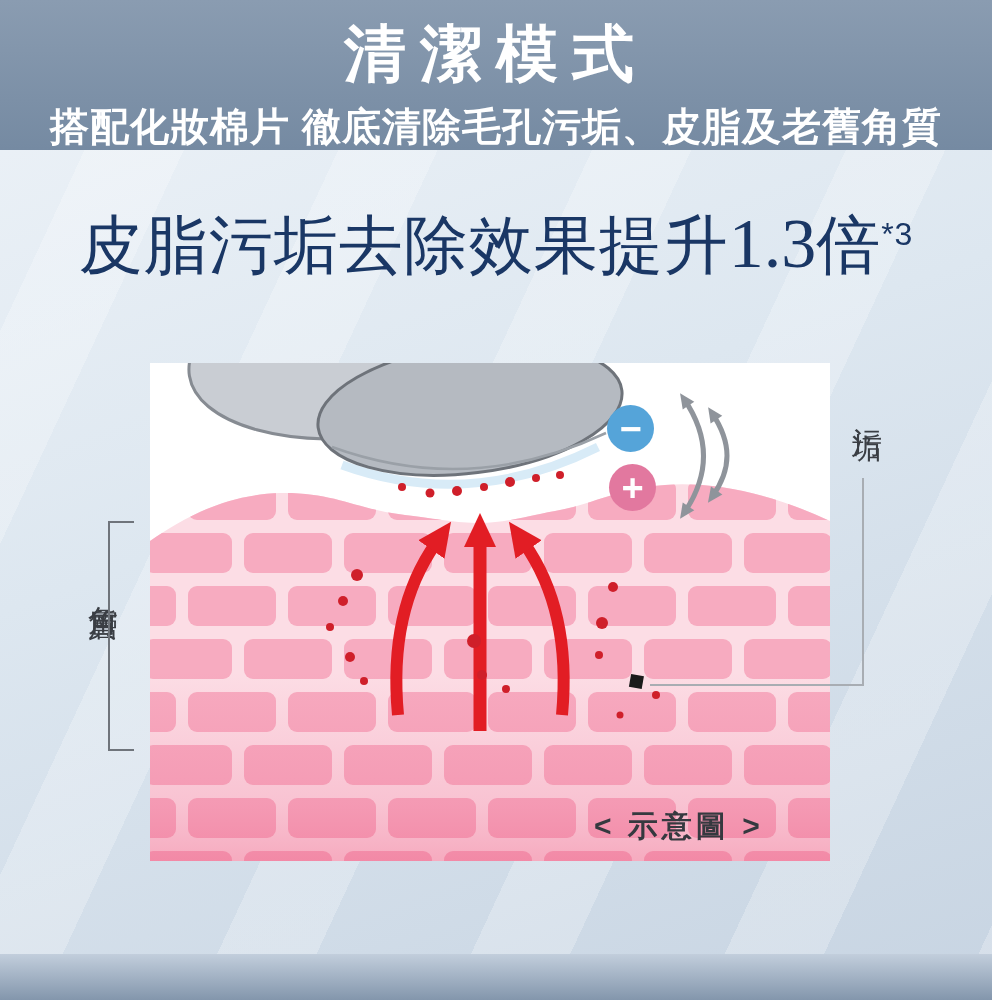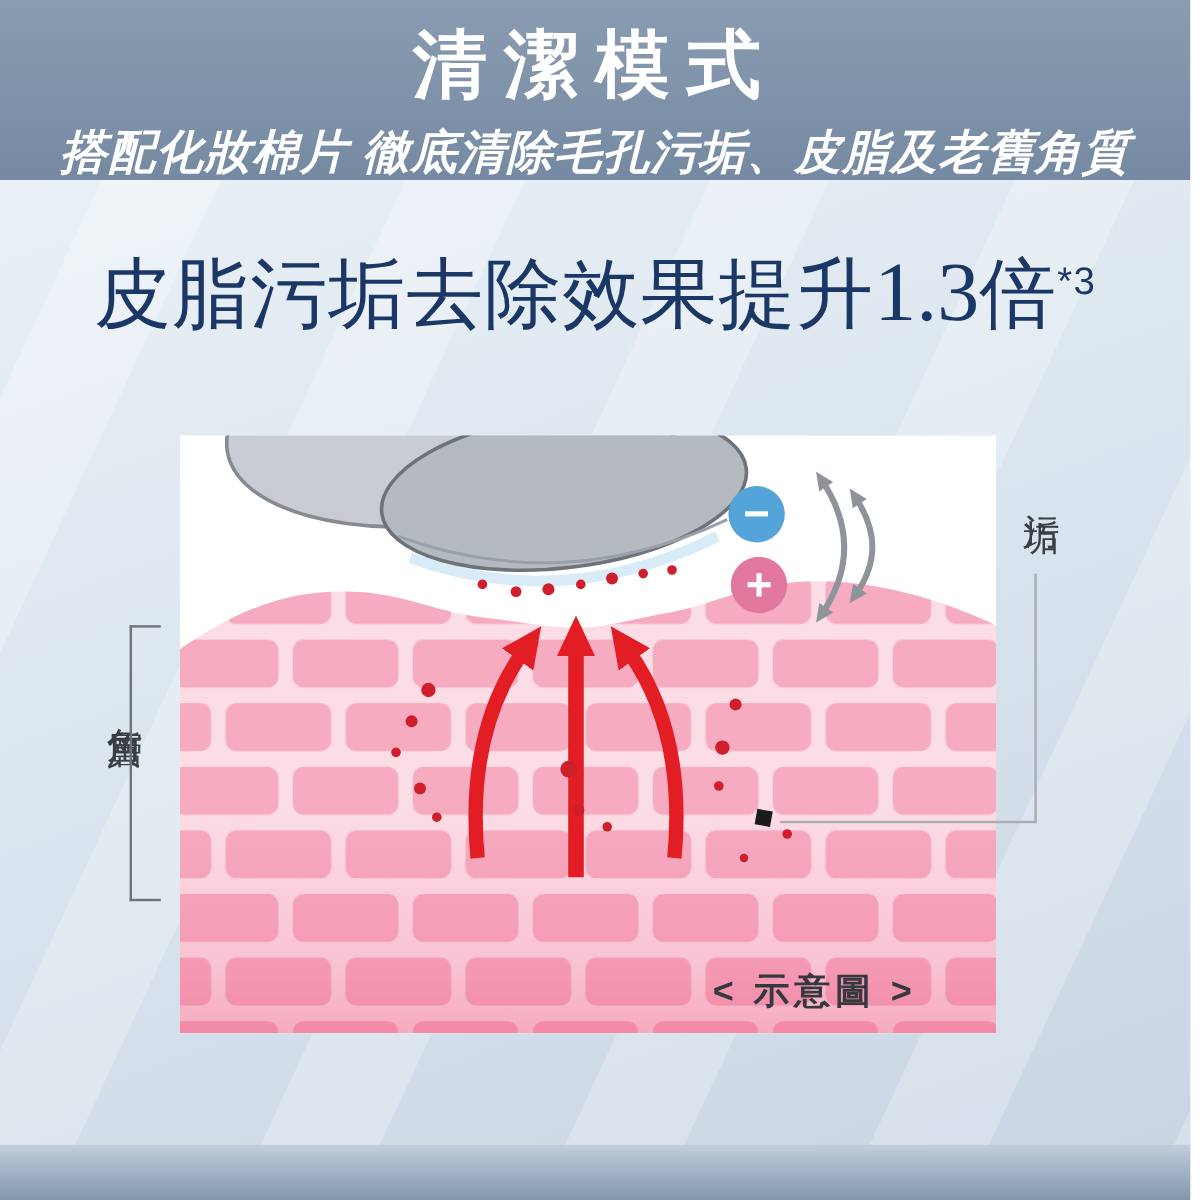"搭配化妝棉片 徹底清除毛孔污垢、皮脂及老舊角質" .band .sub { font-style: italic -> none }
